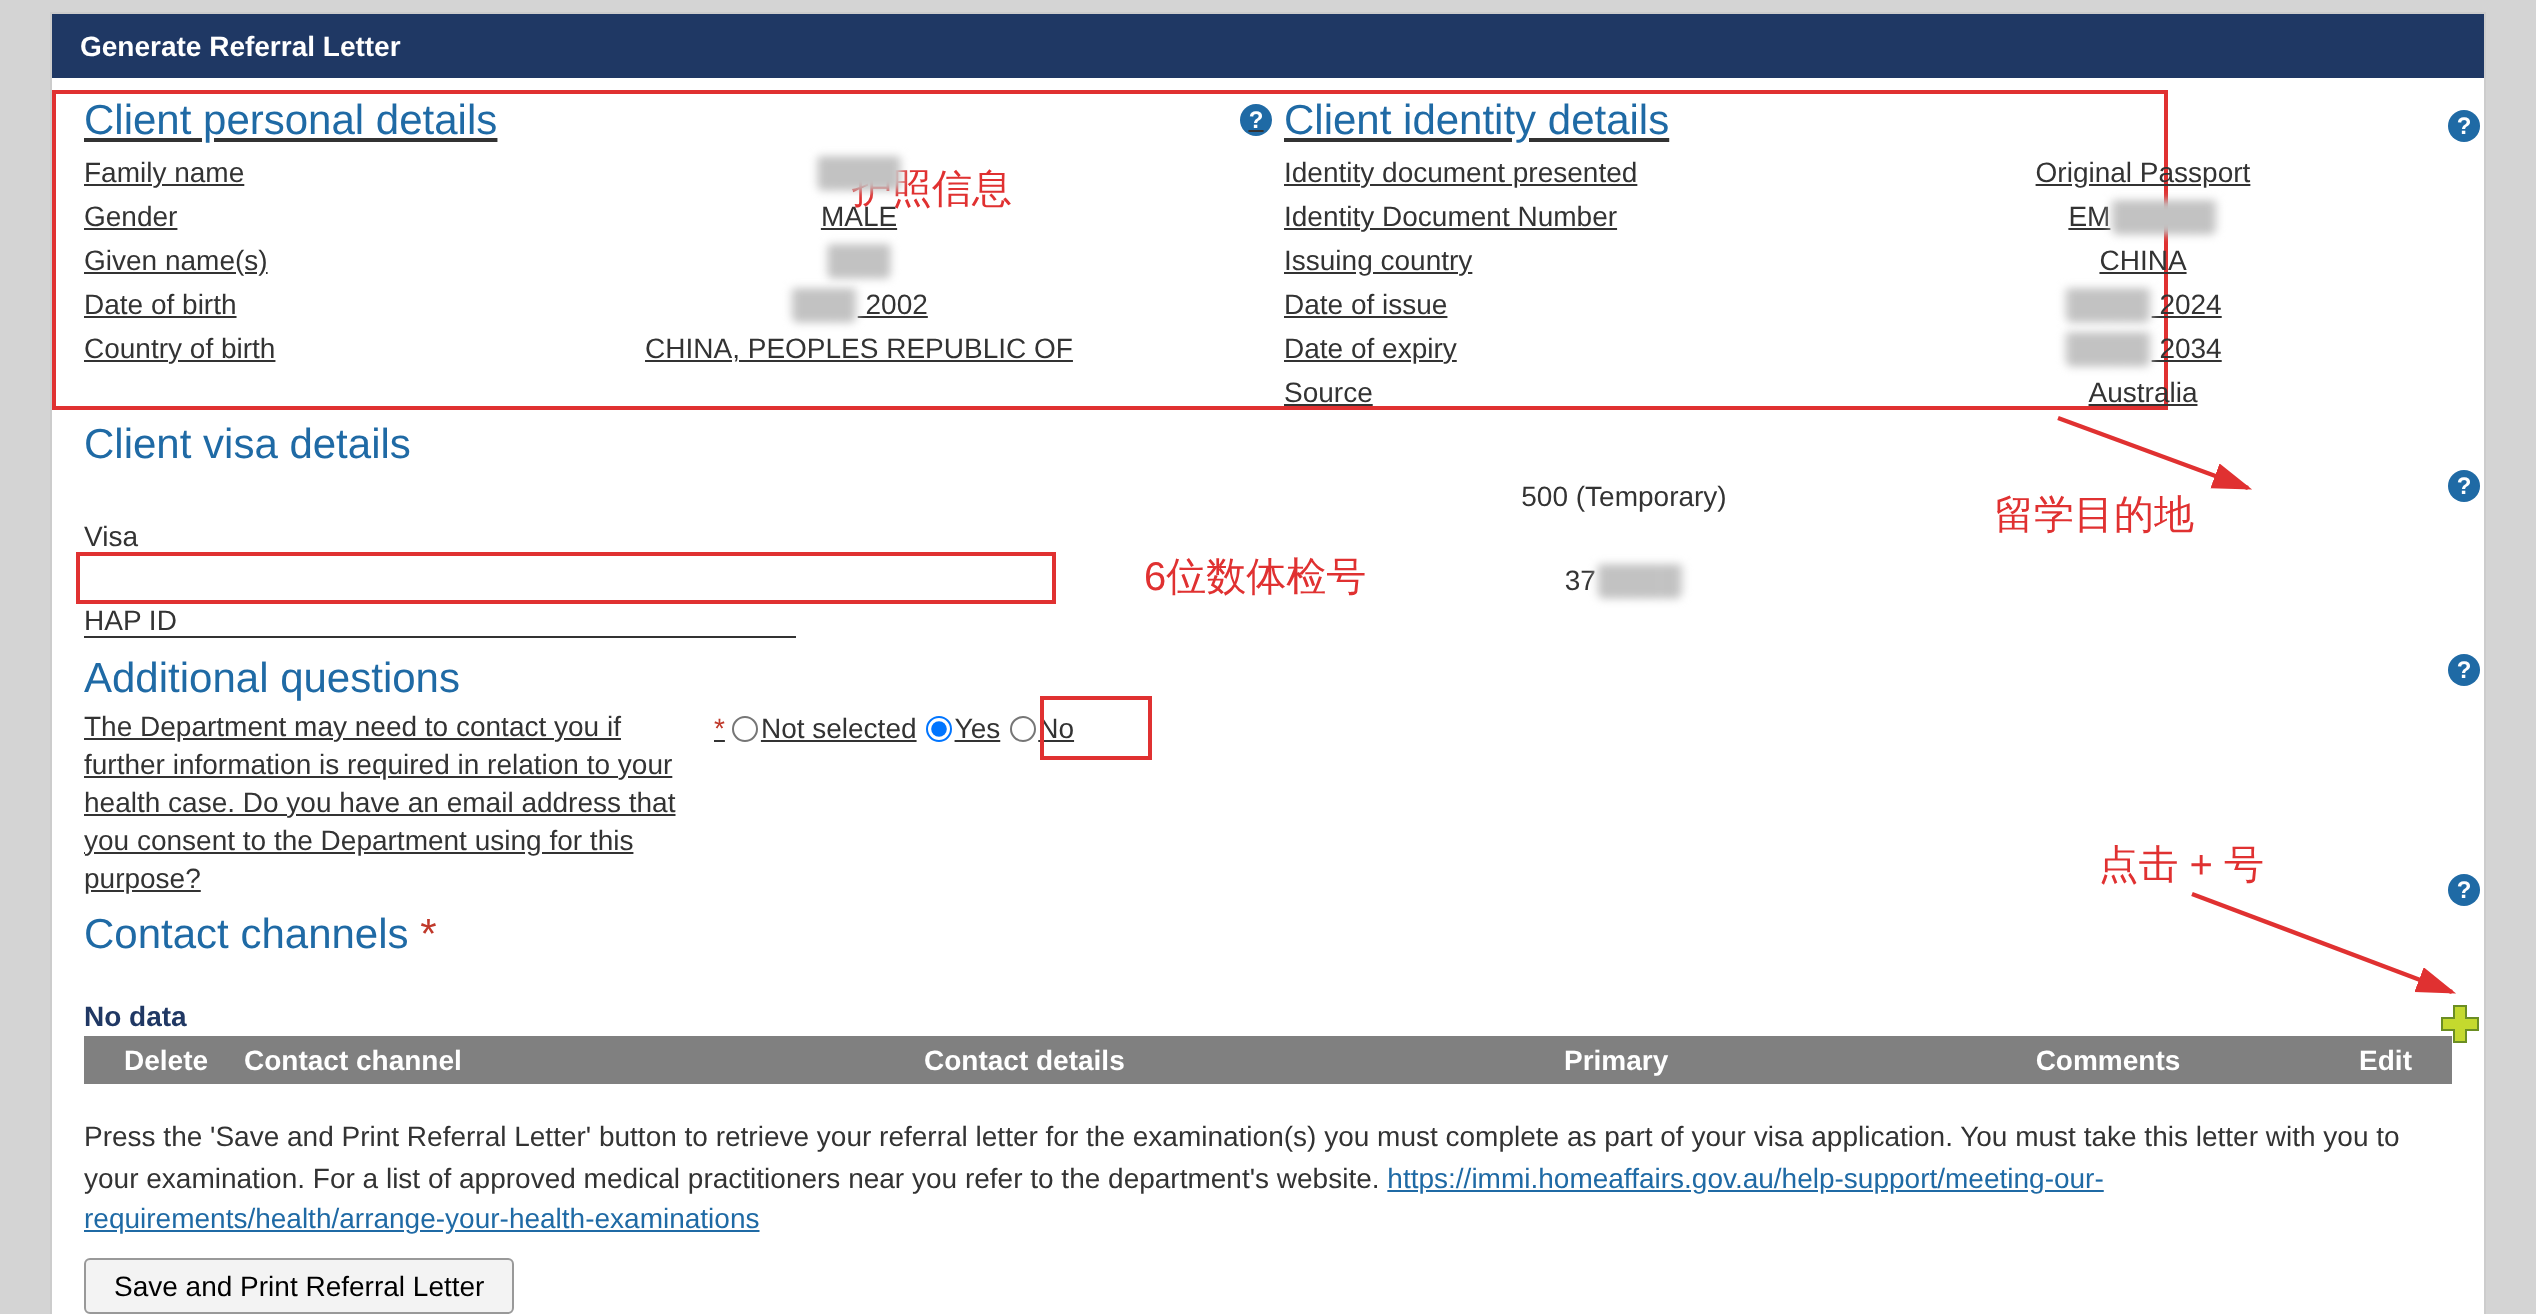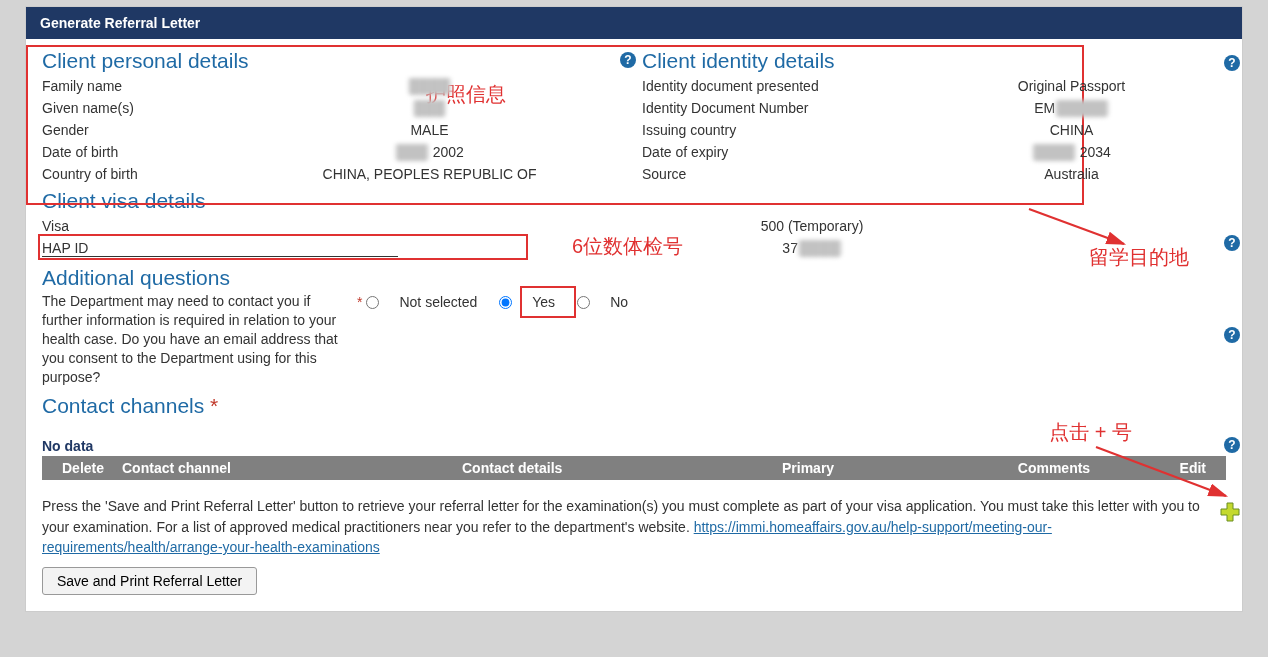"Client personal details" .row { text-decoration: none -> underline }
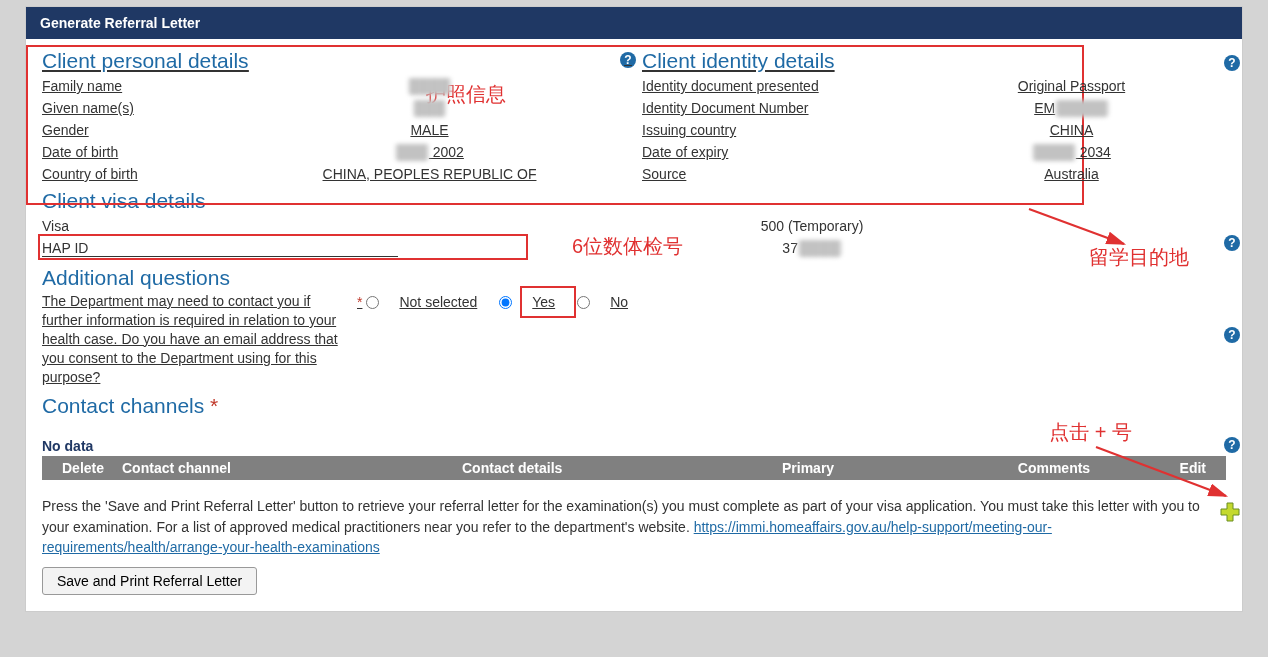"Given name(s)" div.field-row { order: before "Gender" -> after "Gender" }
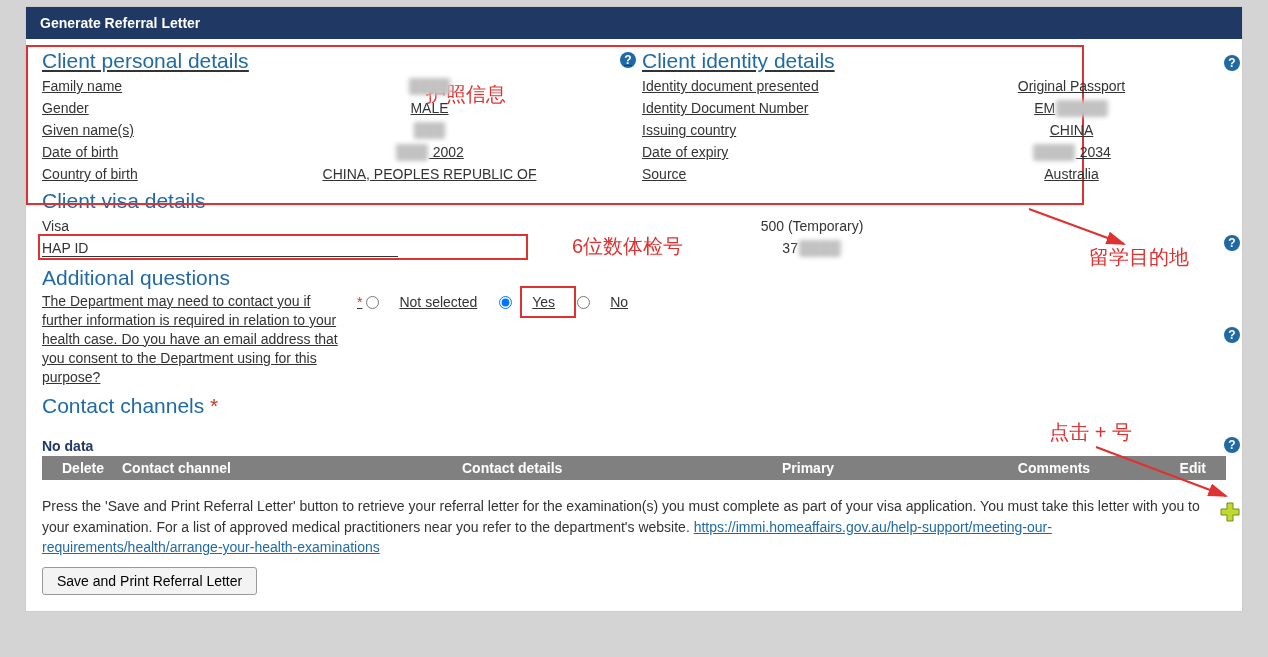"Date of issue" div.field-row { html: none -> <div> <div>Date of issue</div> <div><span>████</span><span> 2024</span></div> </div> }
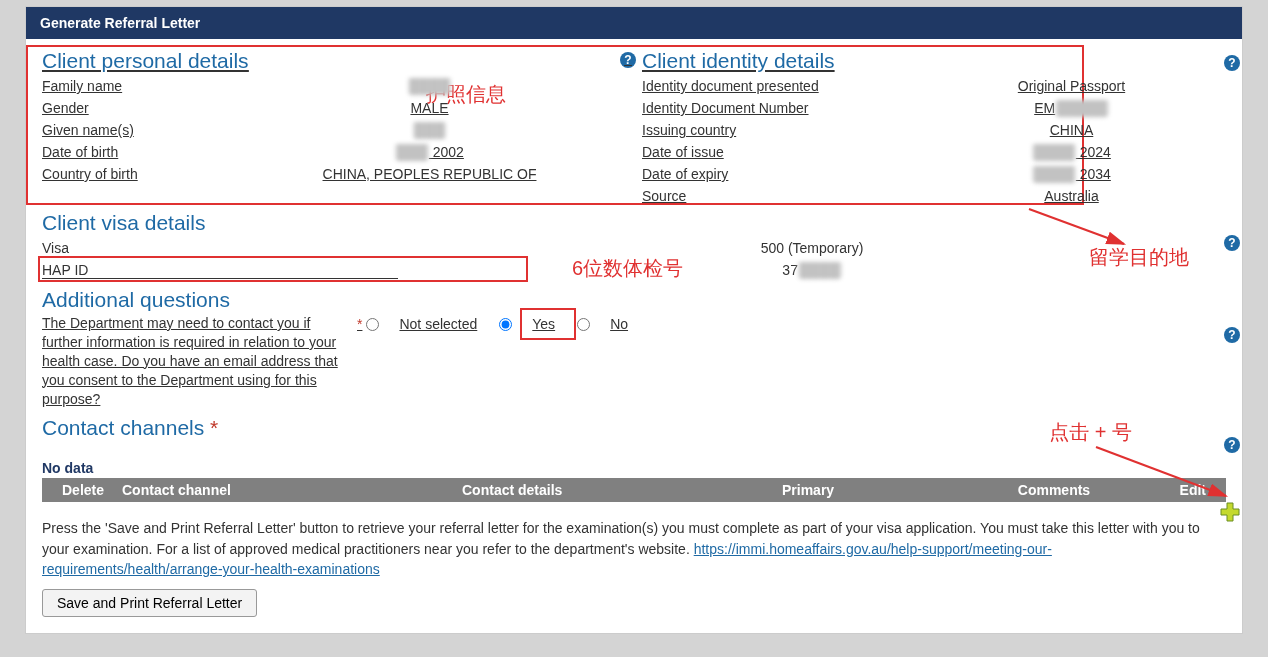"Visa" .visa-label { margin-top: none -> 20px }
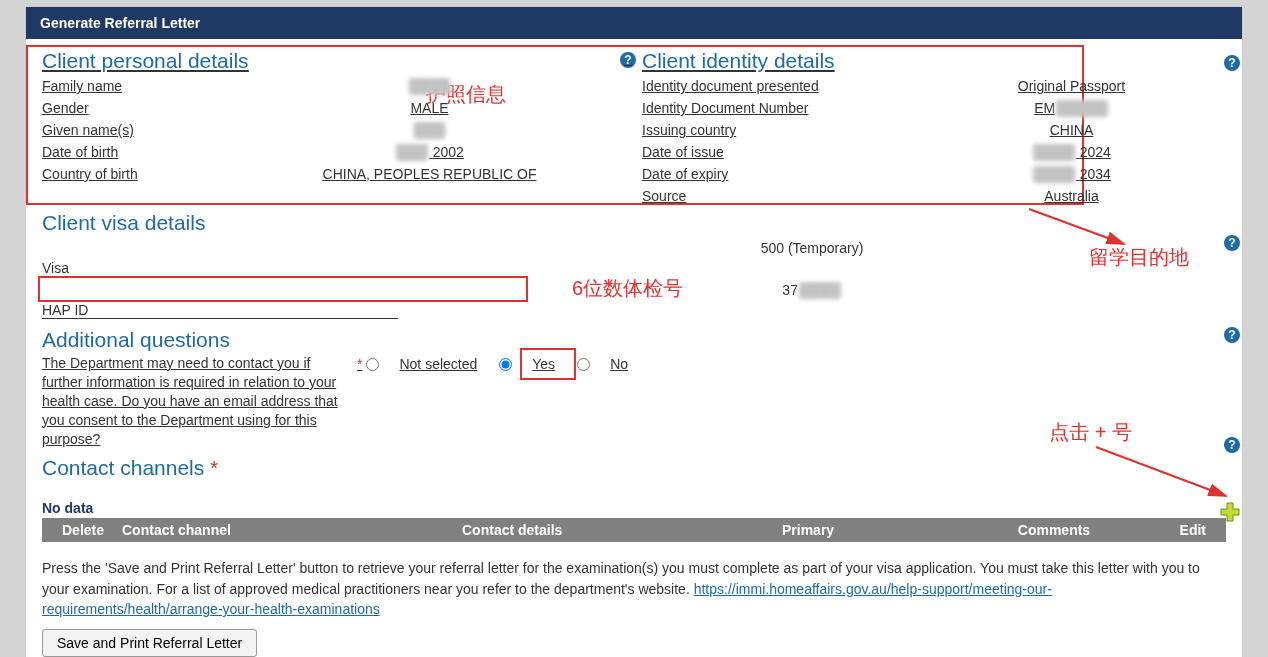"留学目的地" div.anno-text { left: 1063px -> 971px }
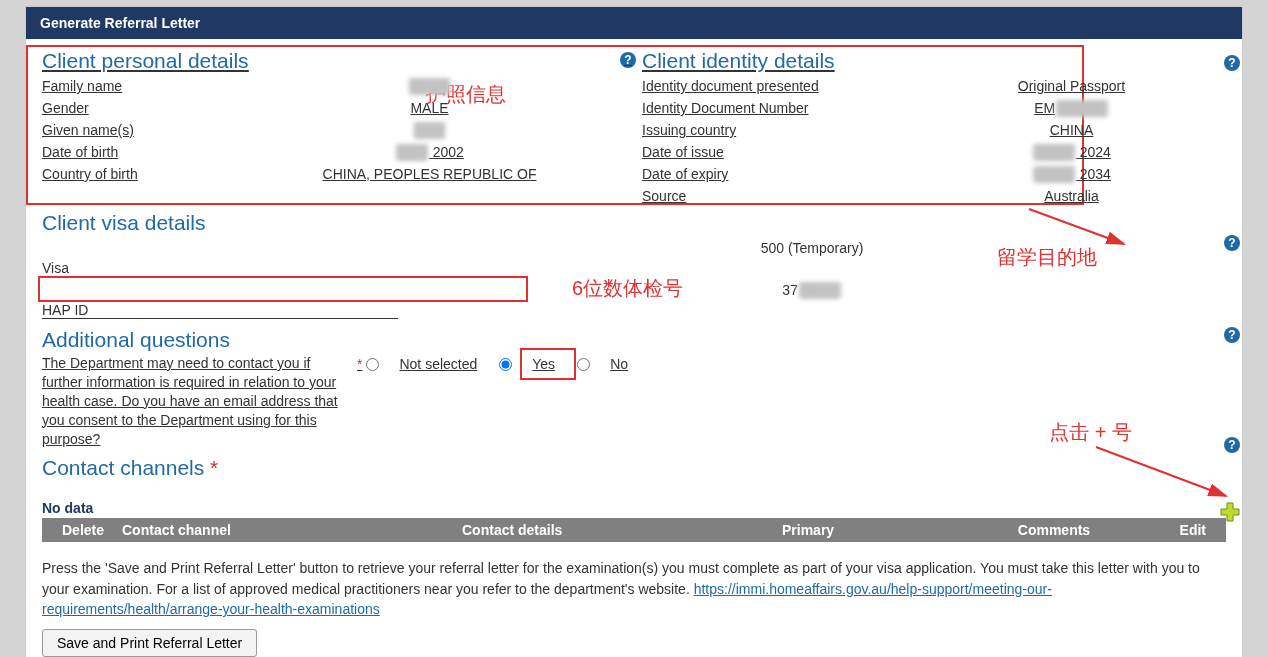"Not selected" .radio-wrap { gap: 20px -> 1px; margin-right: 18px -> 1px }
